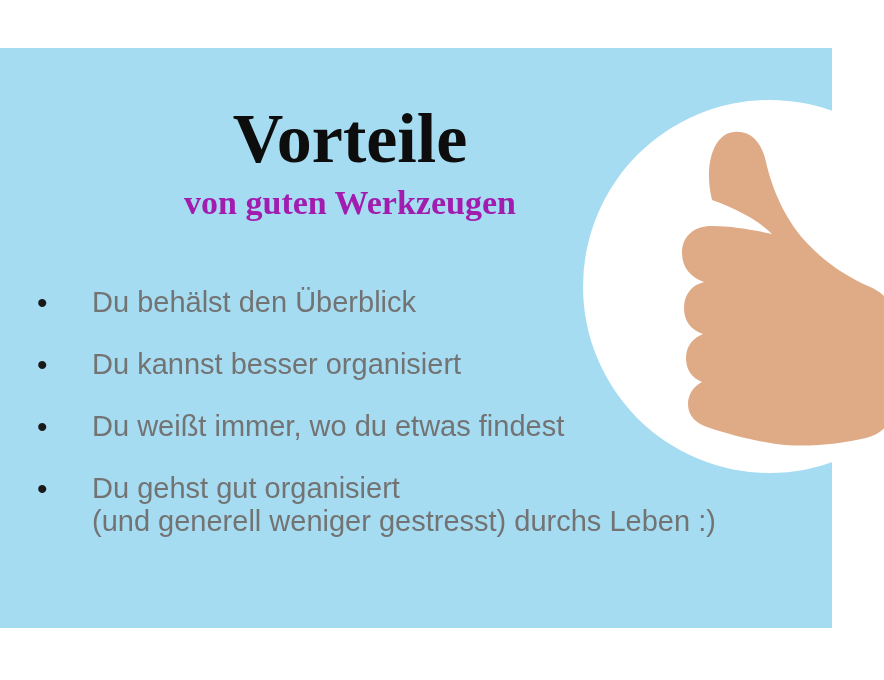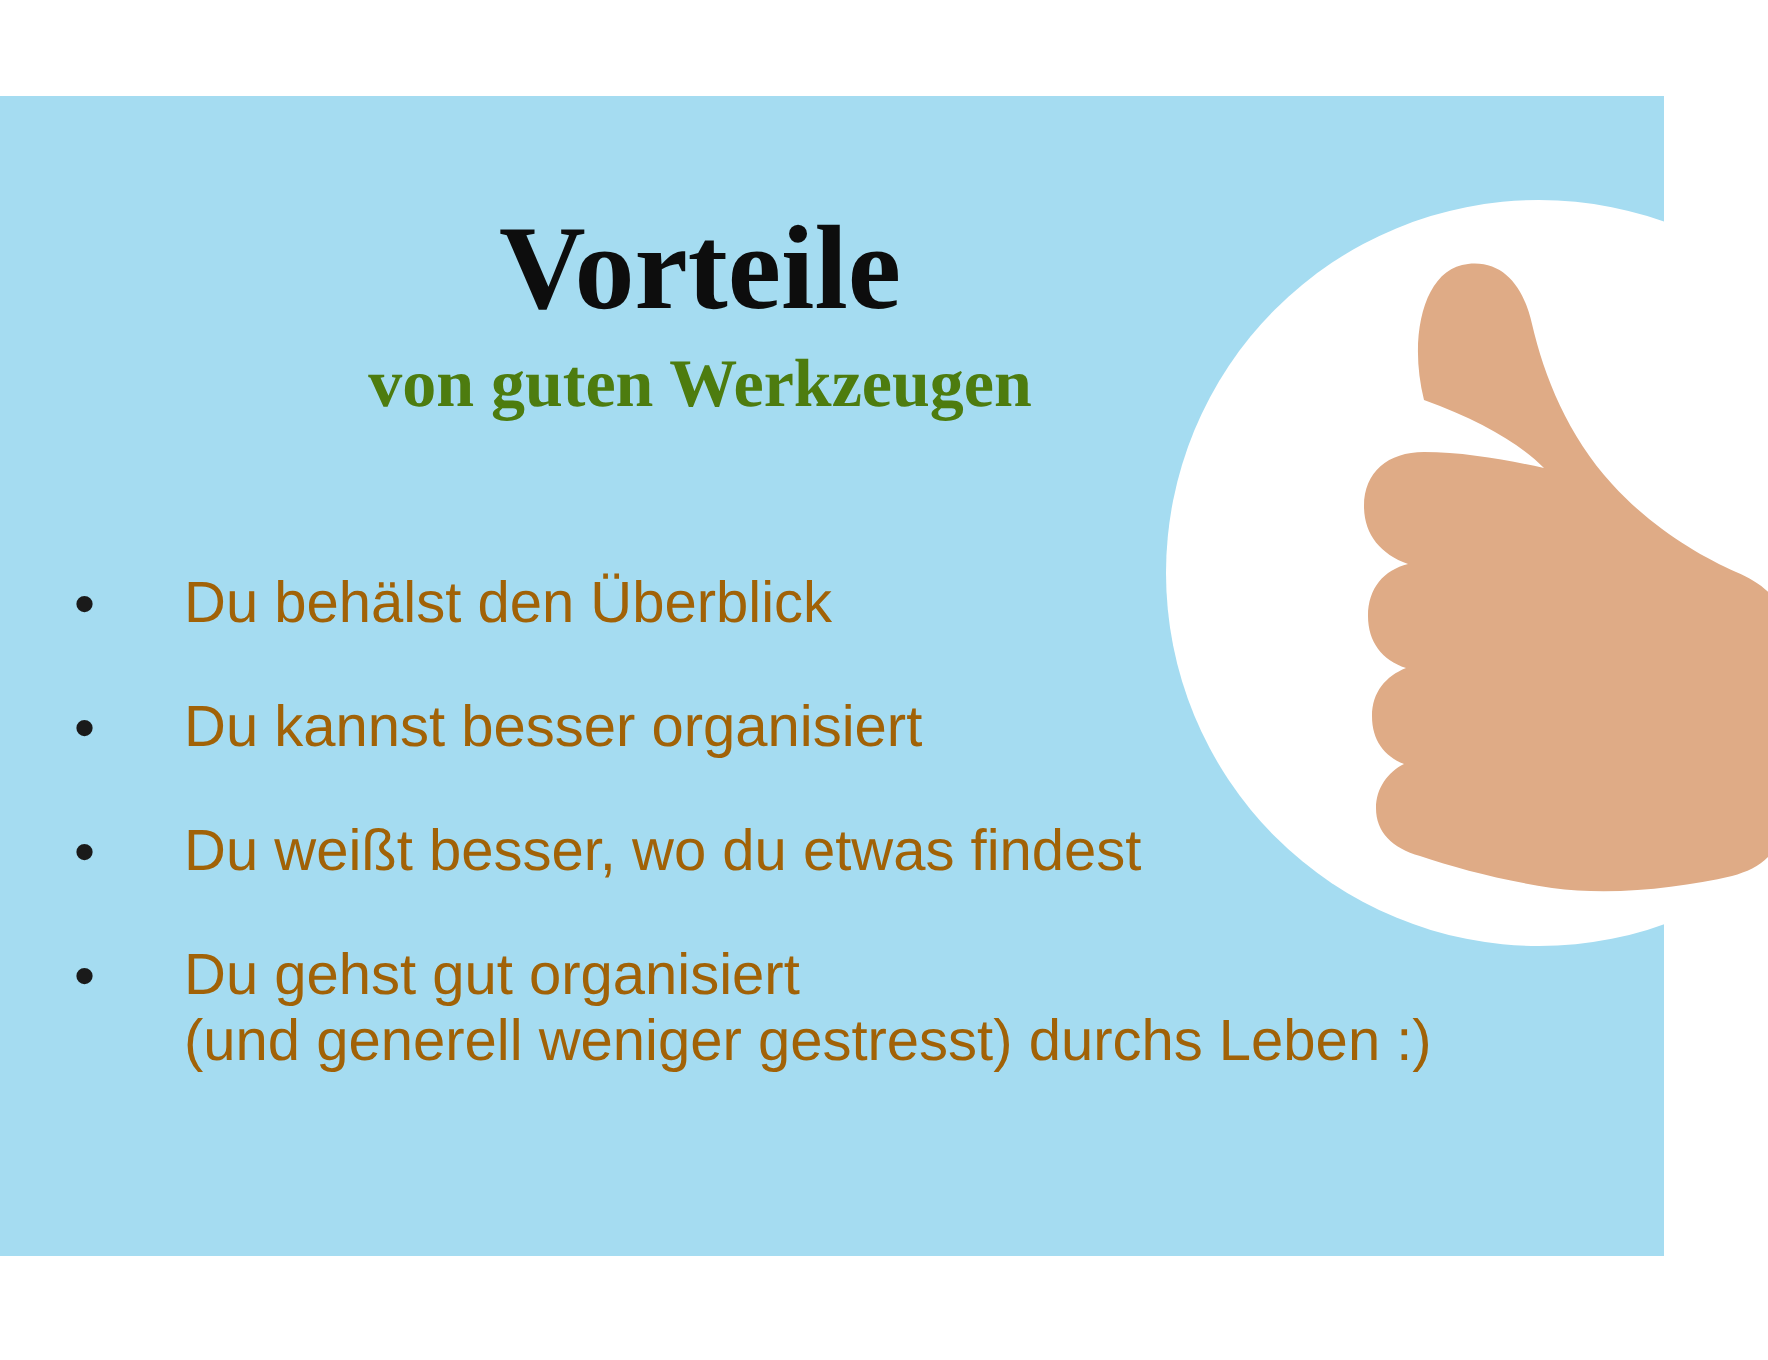"Vorteile" .title { font-size: 60px -> 70px }
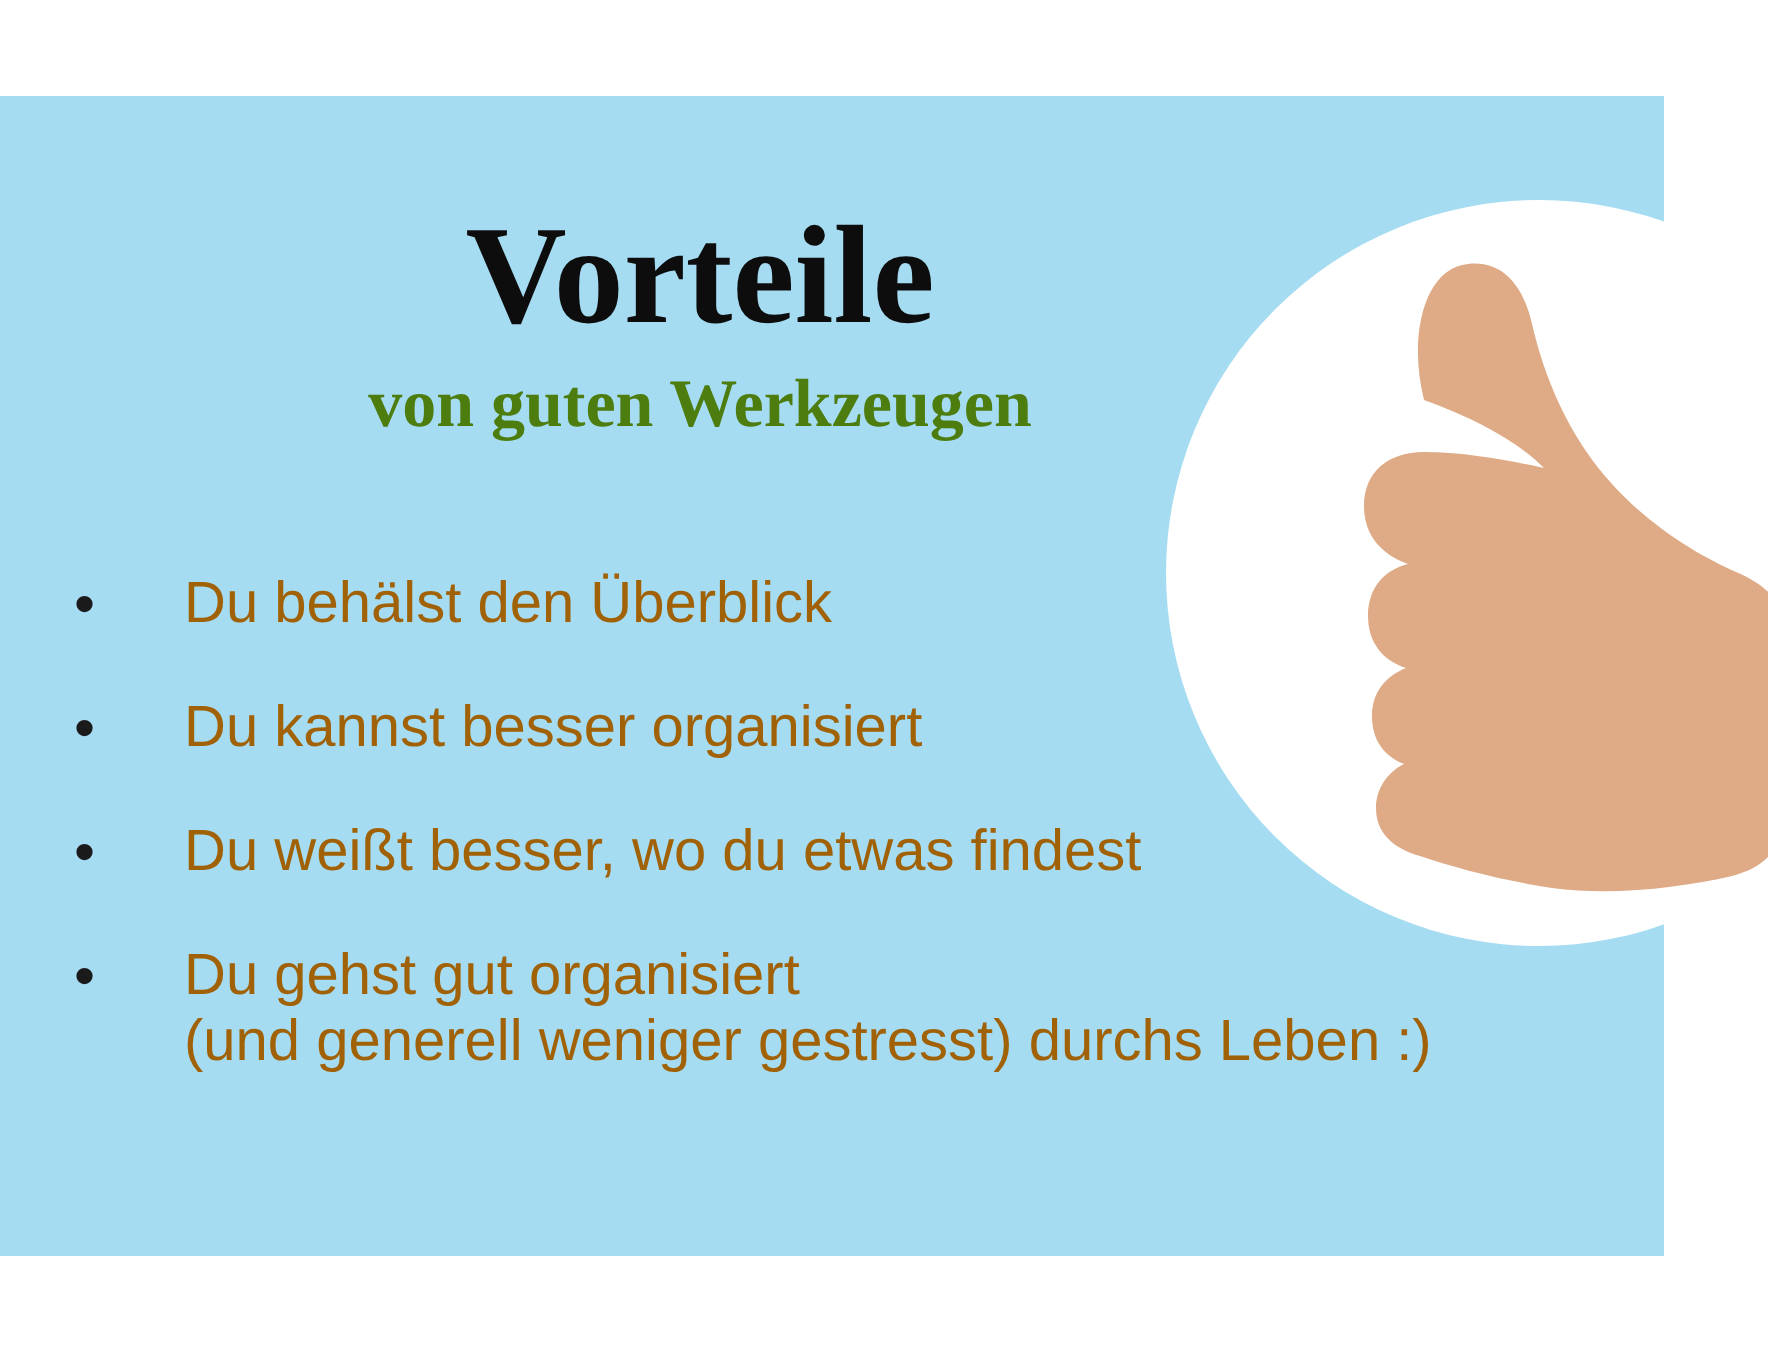"von guten Werkzeugen" .subtitle { color: #4d7c0f -> #a21caf }
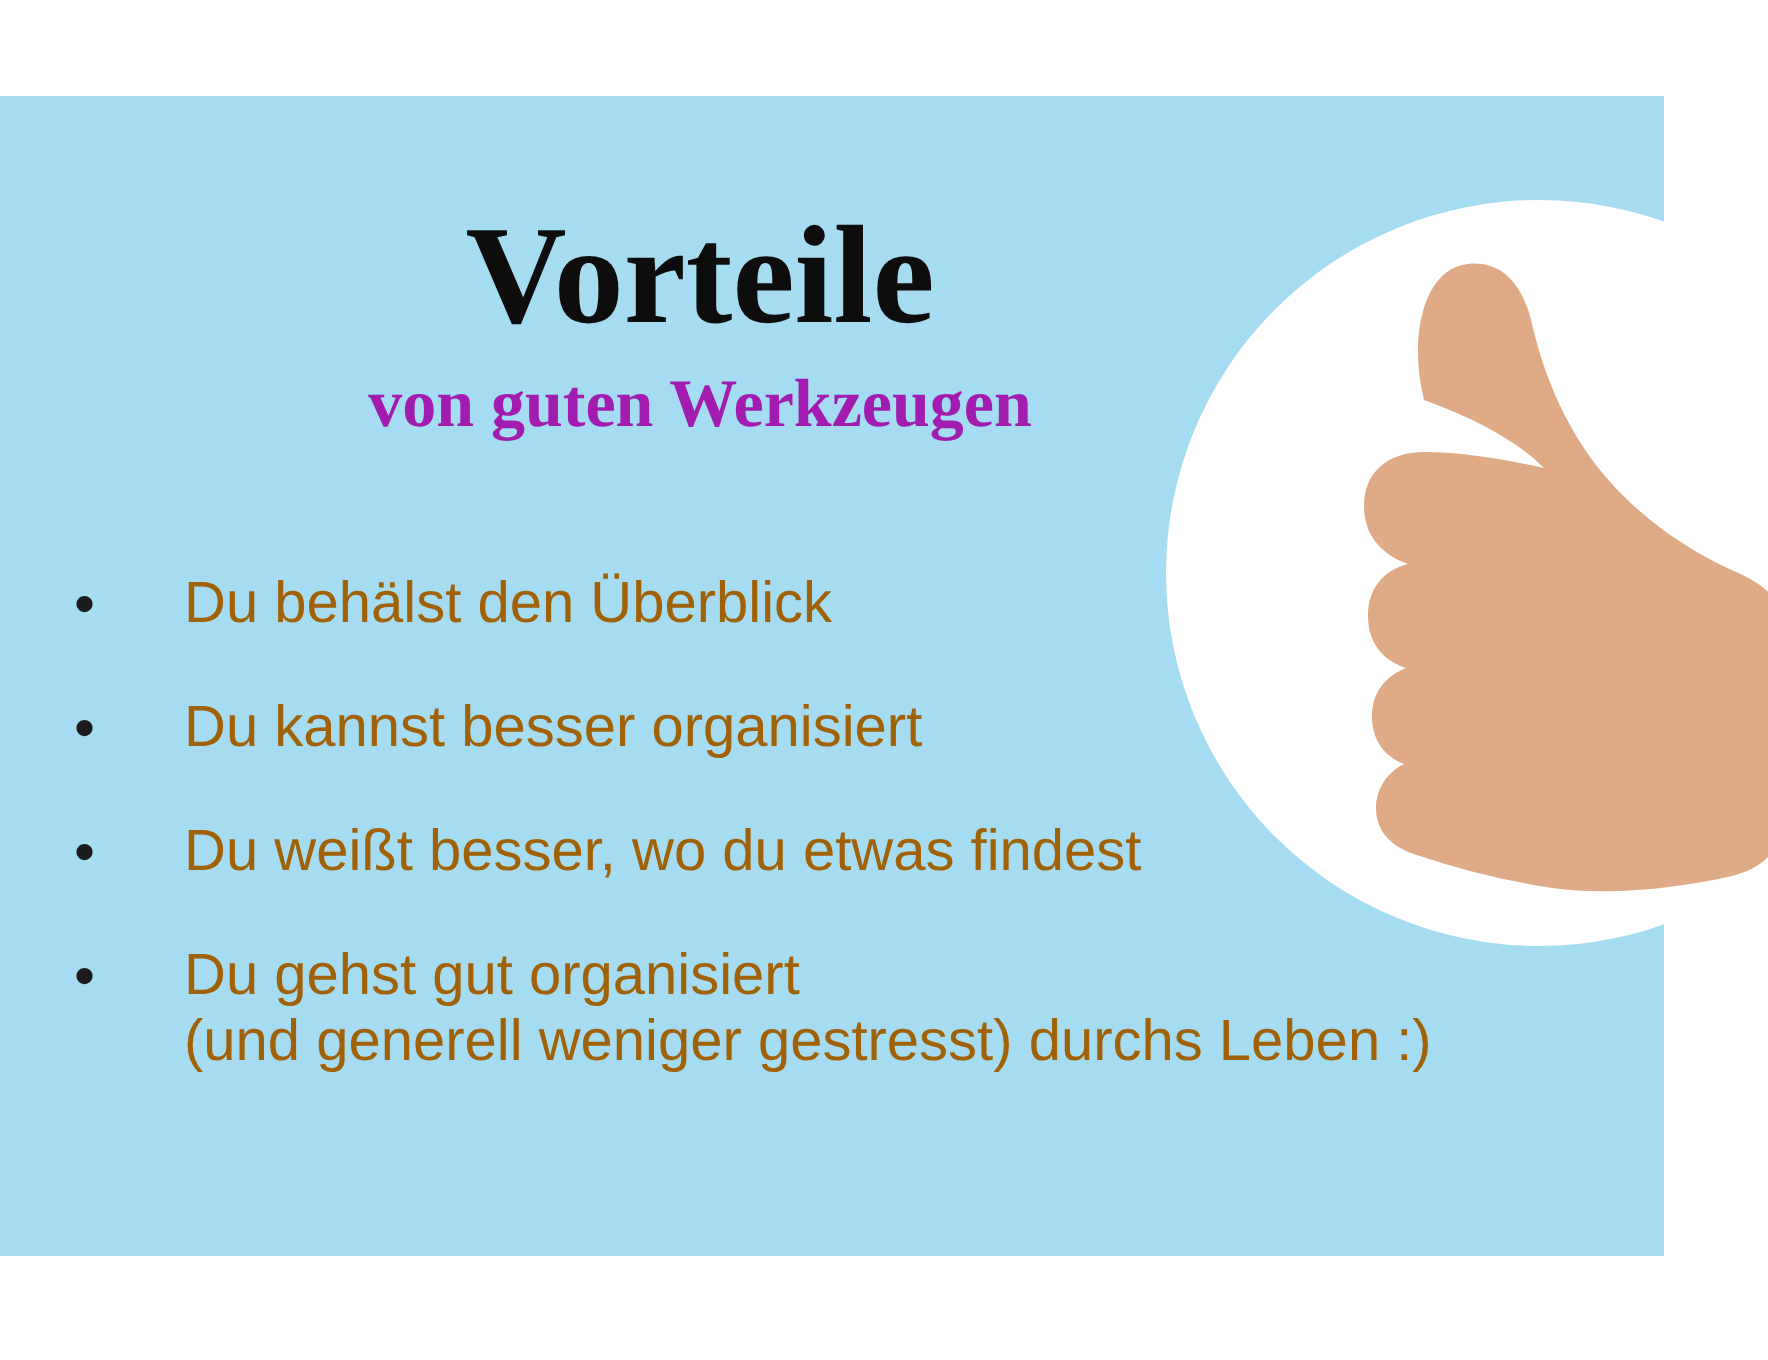"Du behälst den Überblick" .bullet-text { color: #a16207 -> #737373 }
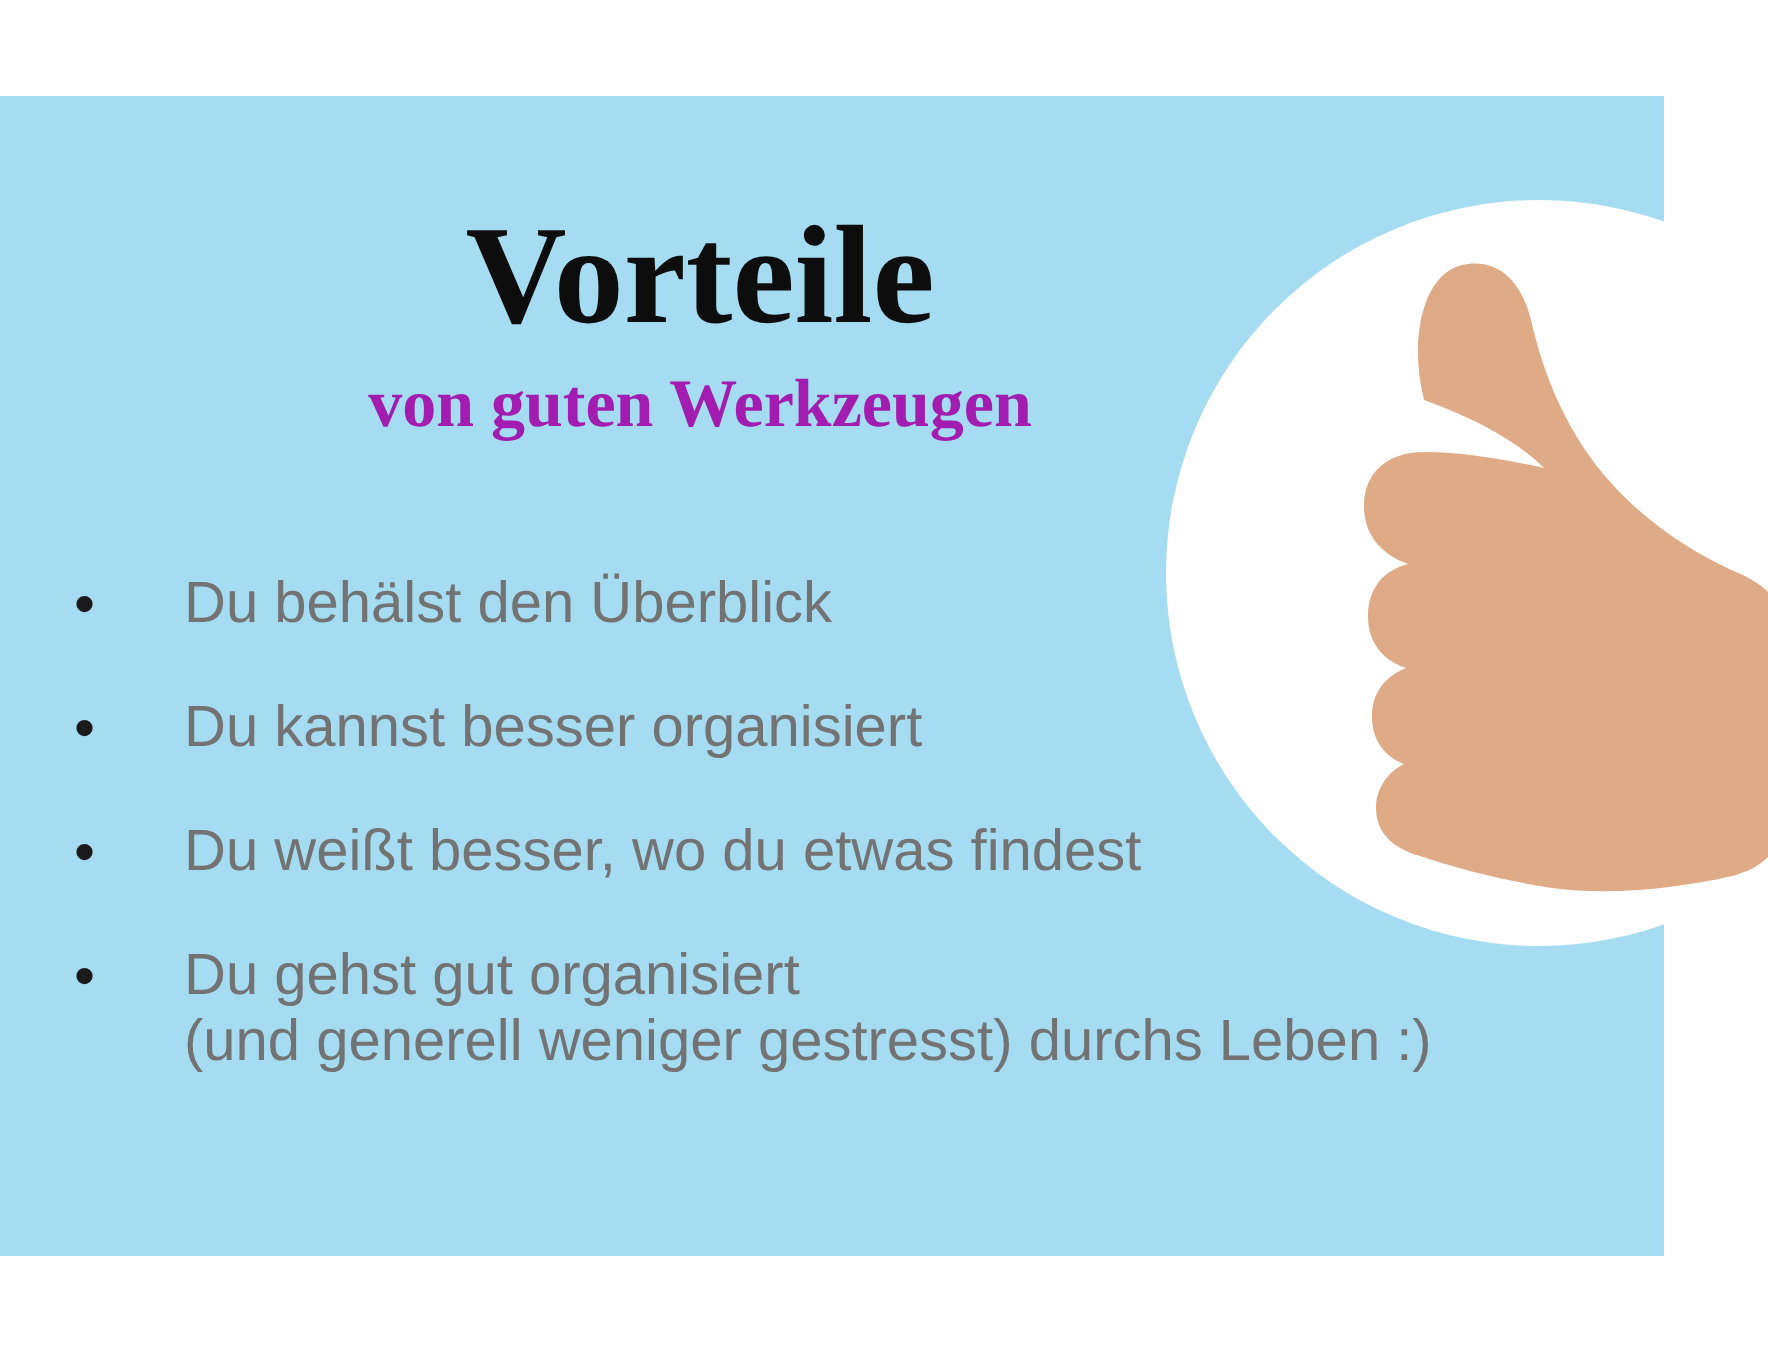"Du weißt besser, wo du" span.bullet-text { text: besser -> immer }
